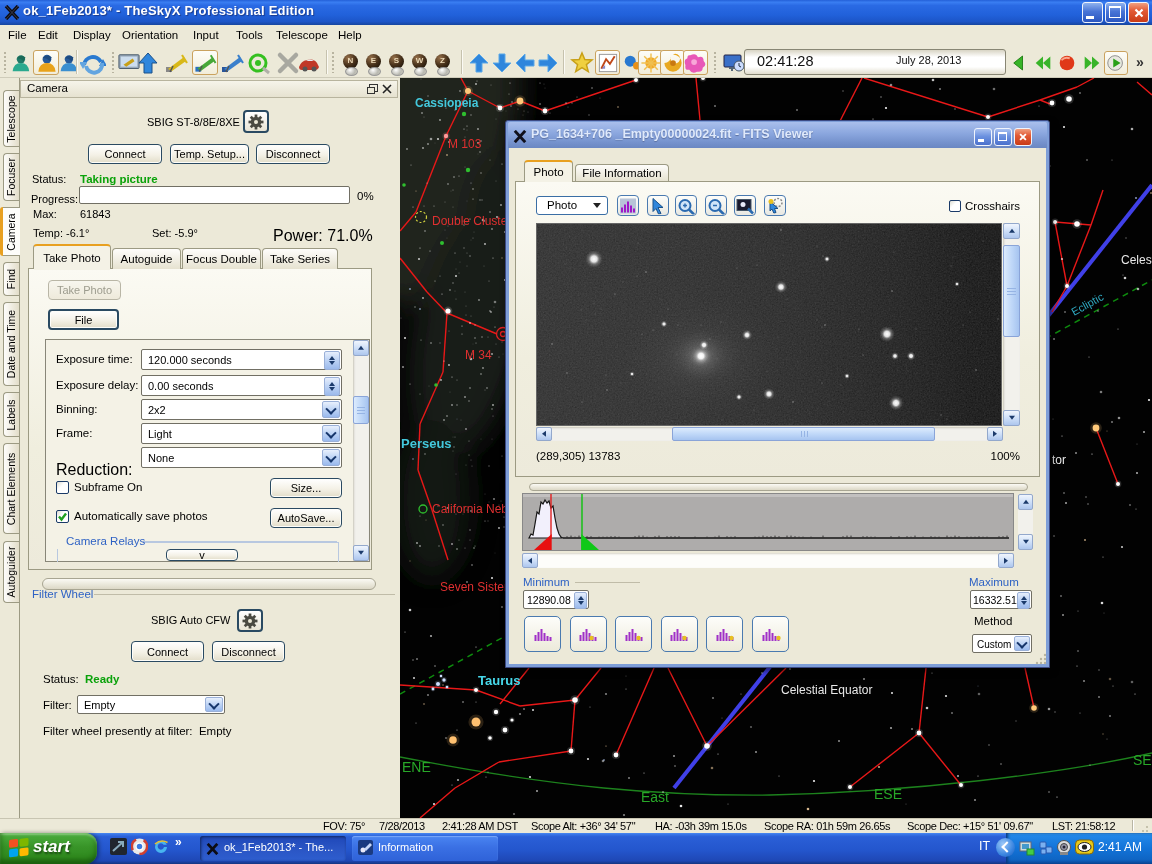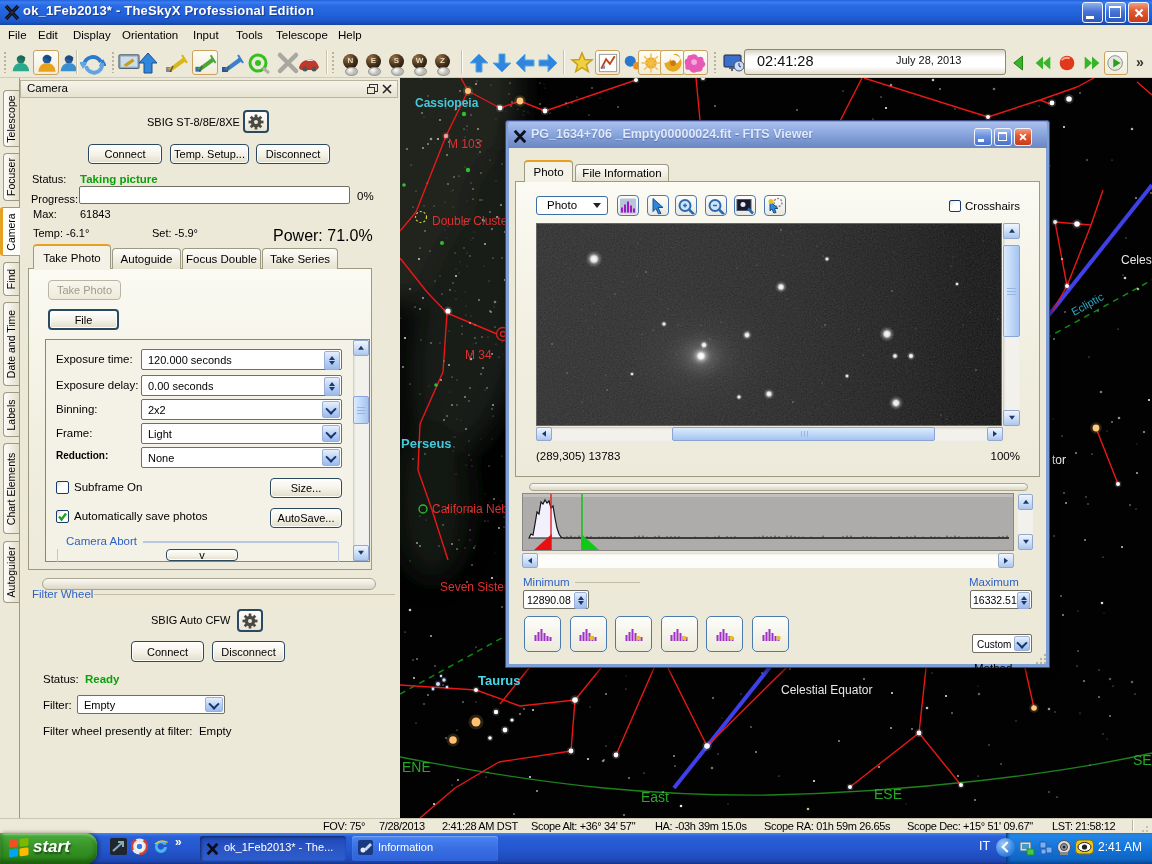"Reduction:" div { font-size: 10px -> 16px; font-weight: bold -> normal; top: 450px -> 461px }
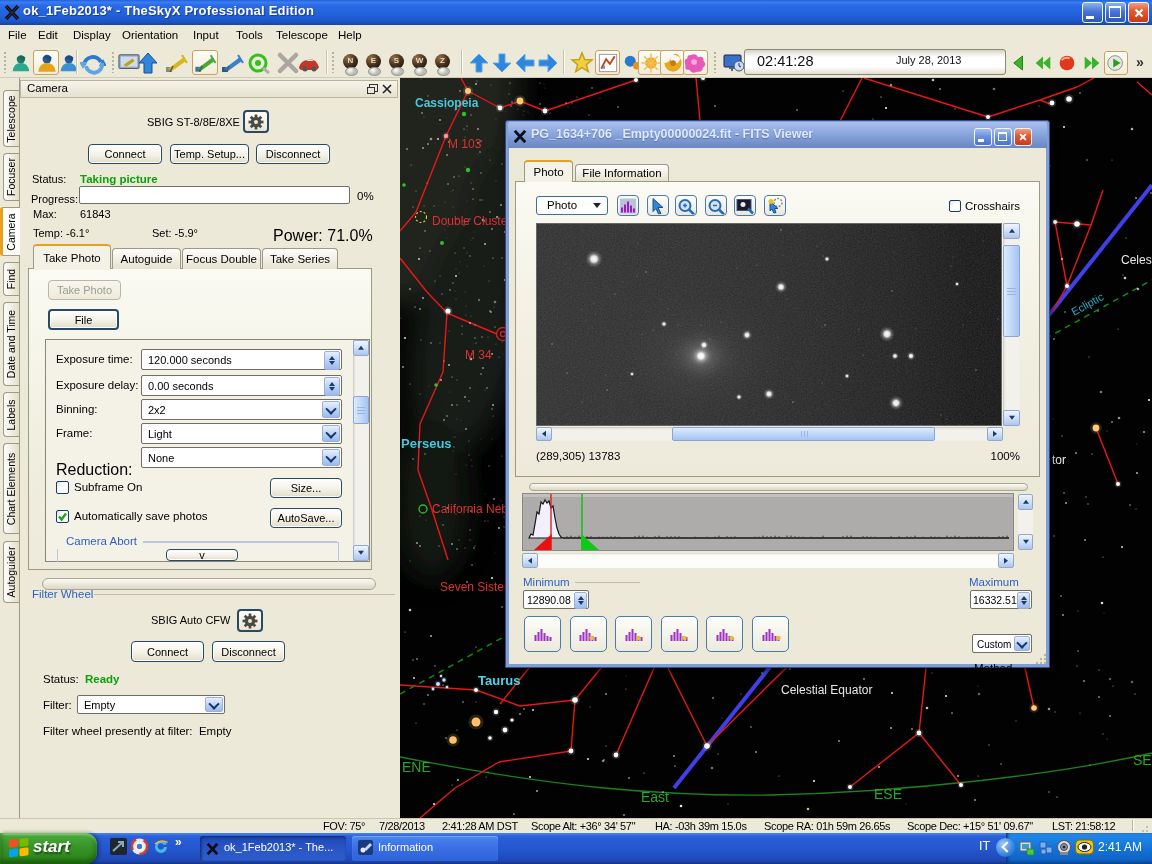"Camera Abort" div { text: Abort -> Relays }
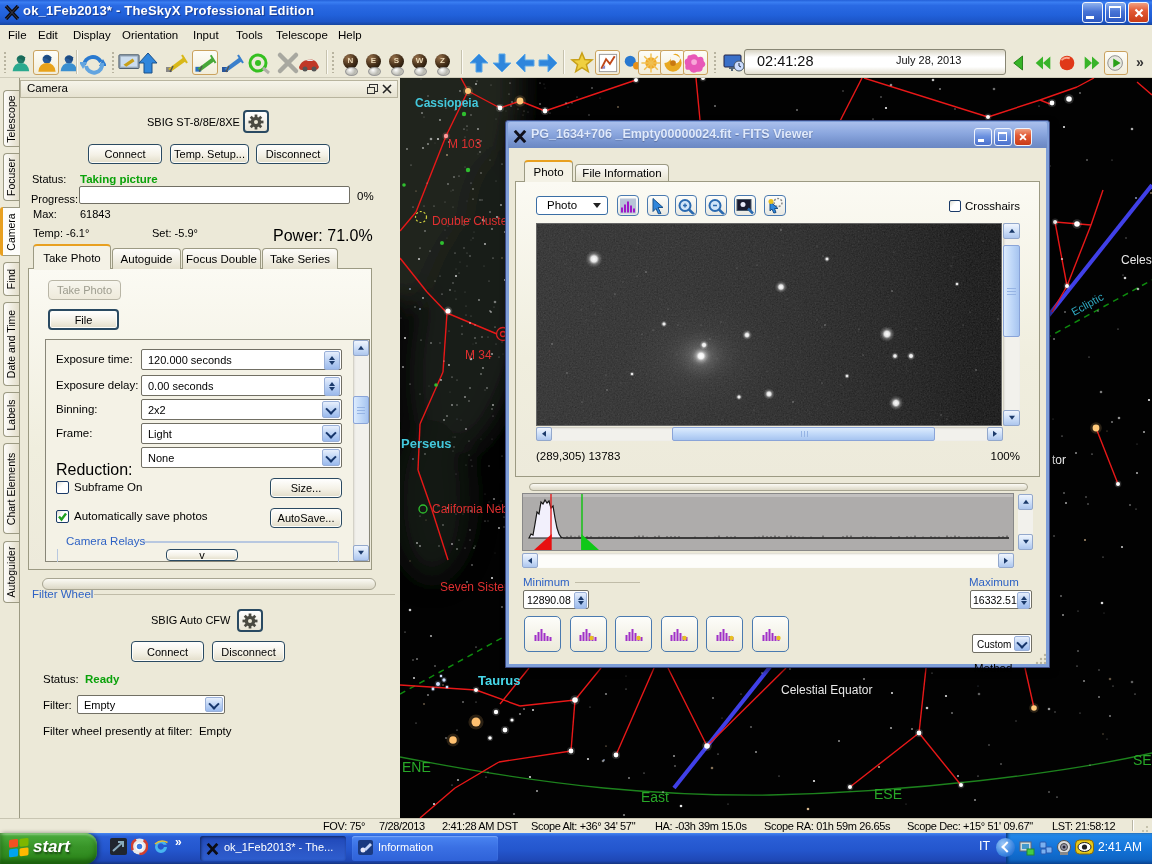"Method" div { margin-top: 47px -> none }
